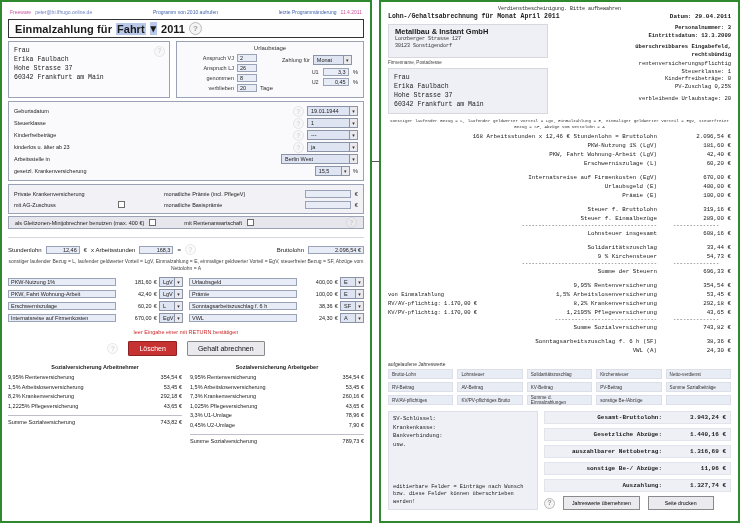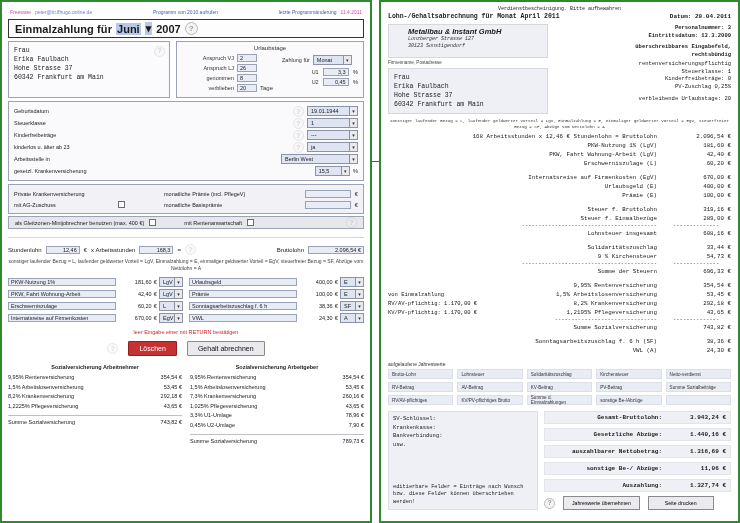"Juni" span.sel { text: Juni -> Fahrt }
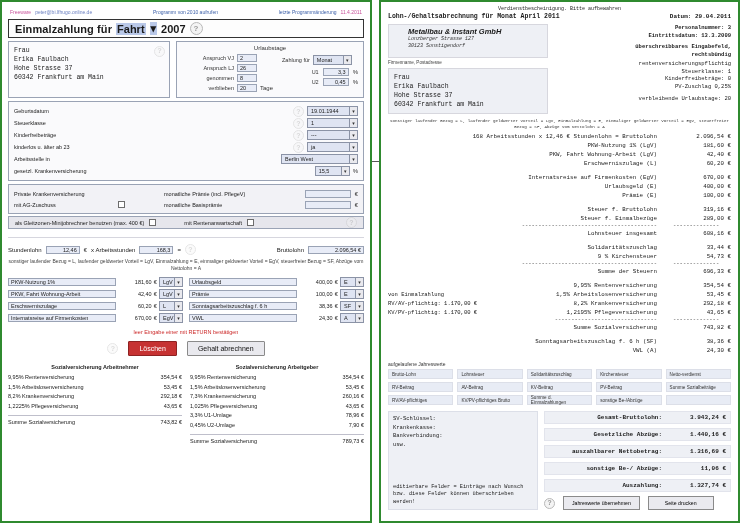"2007" span.yr { text: 2007 -> 2011 }
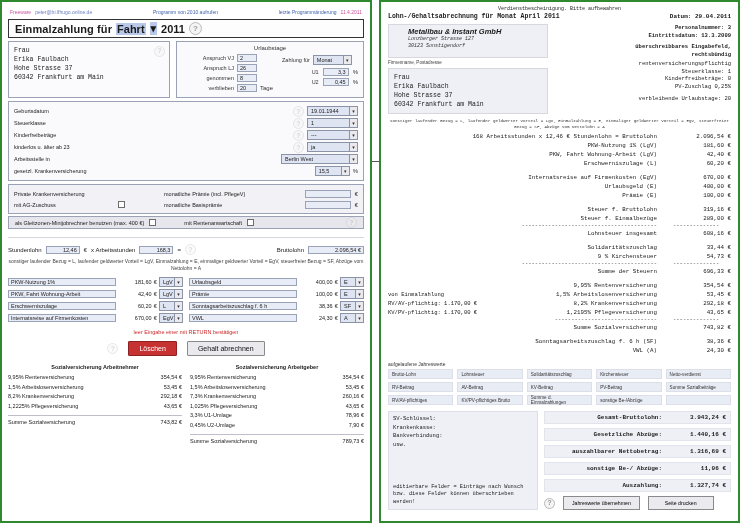"Metallbau & Instant GmbH" .r-firm { font-style: italic -> none; padding: 3px 19px -> 3px 6px }
